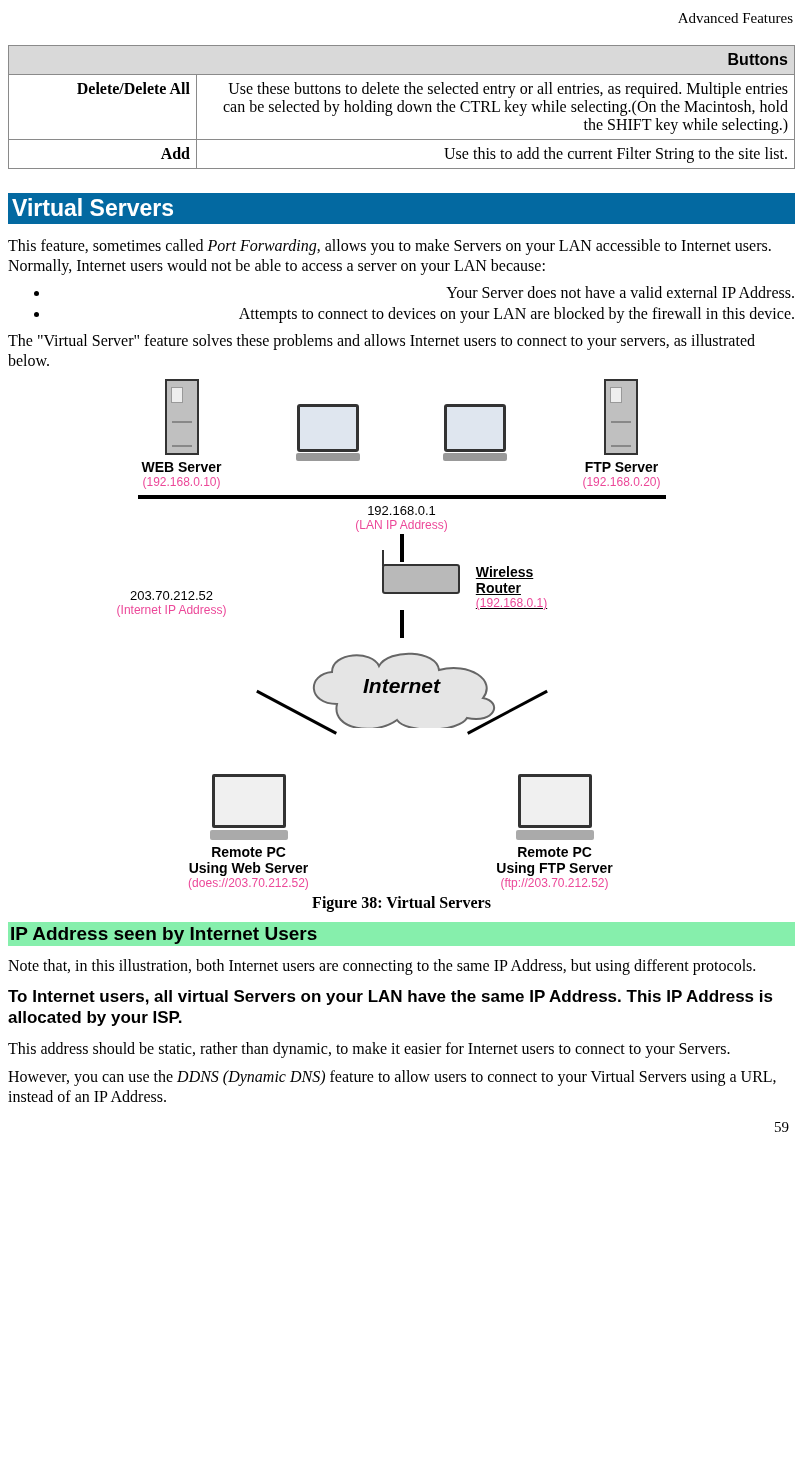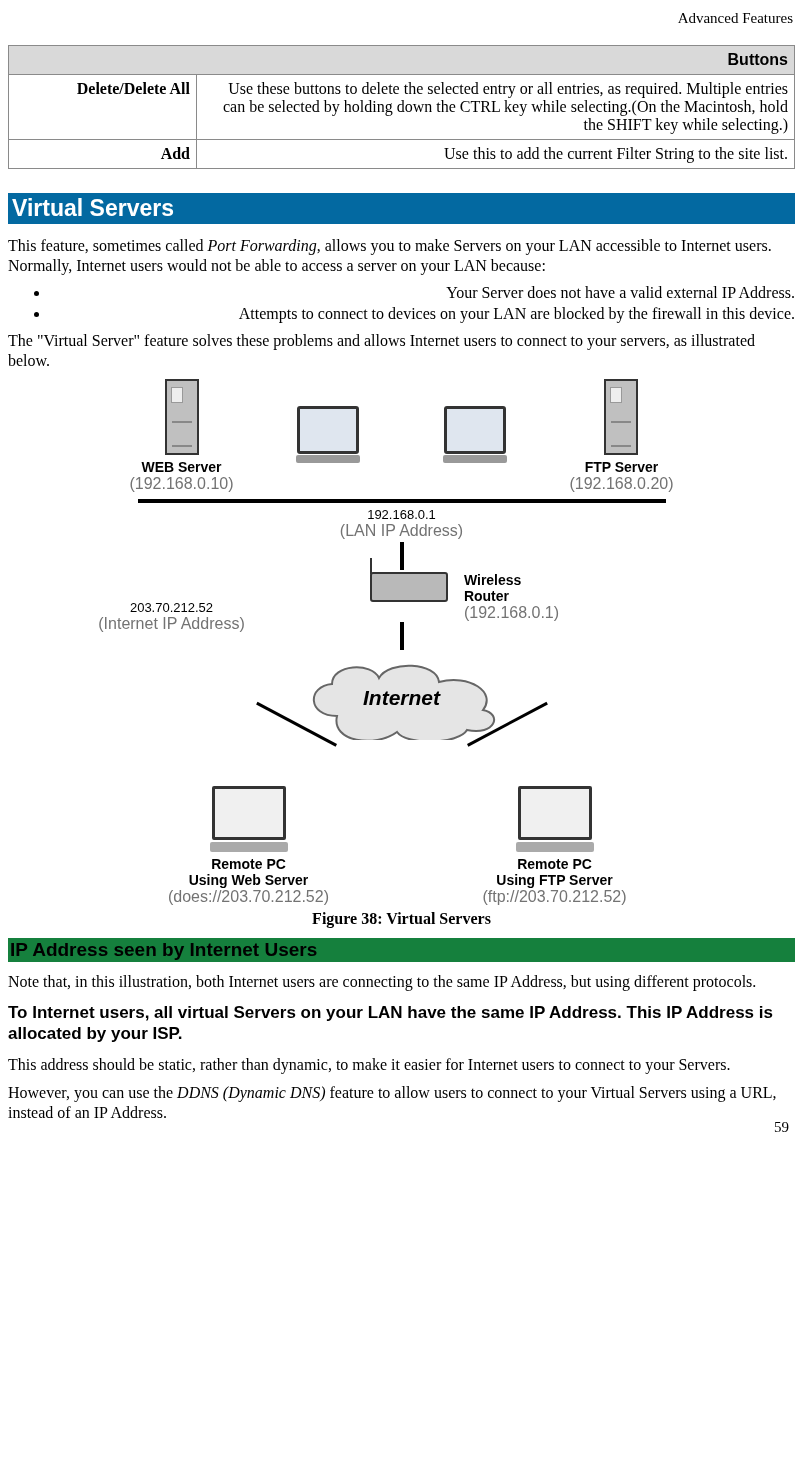"(192.168.0.10)" .diagram .label-sub { color: #737373 -> #ec4899; font-size: 16px -> 12px }
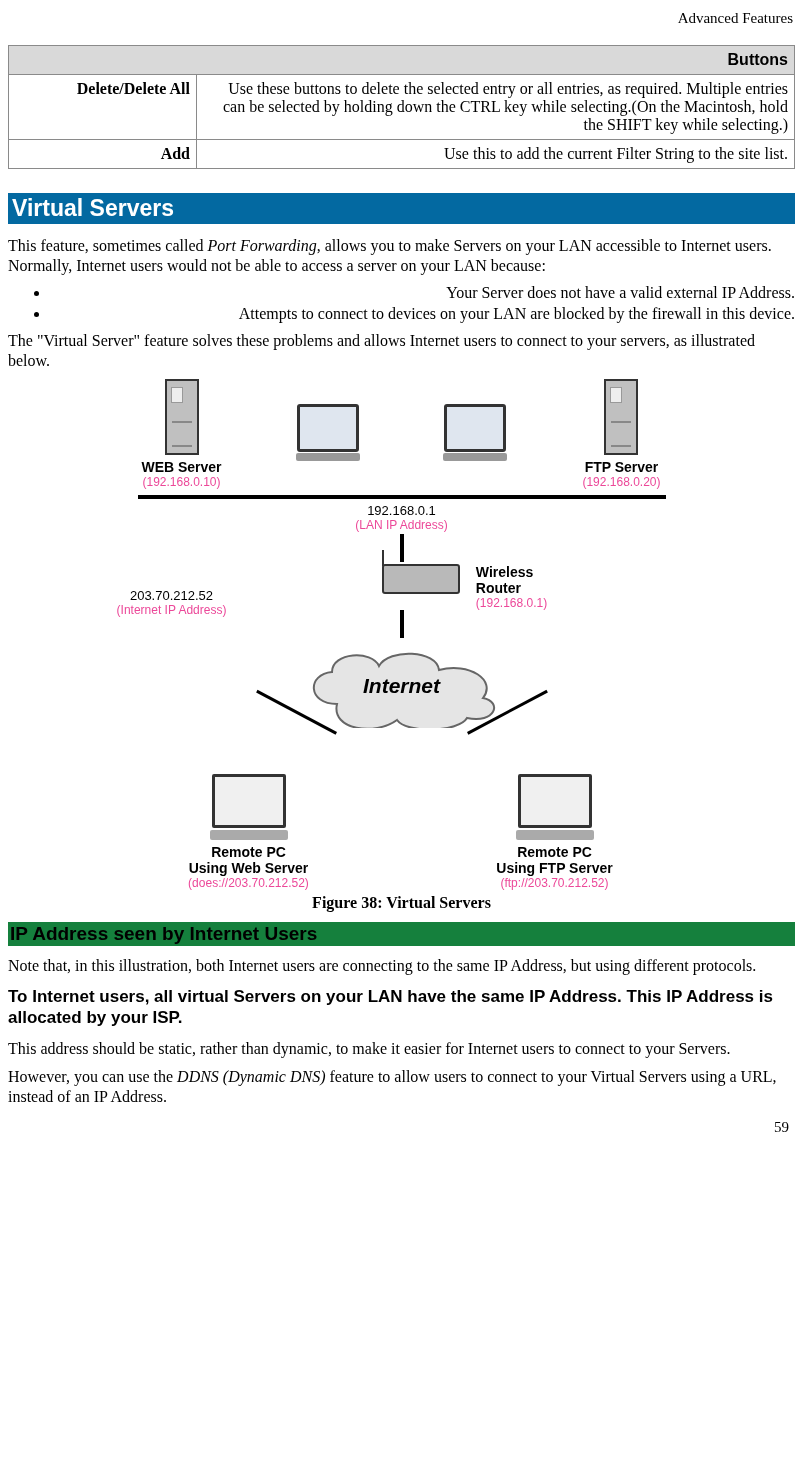"Wireless" .diagram .router-row { text-decoration: none -> underline }
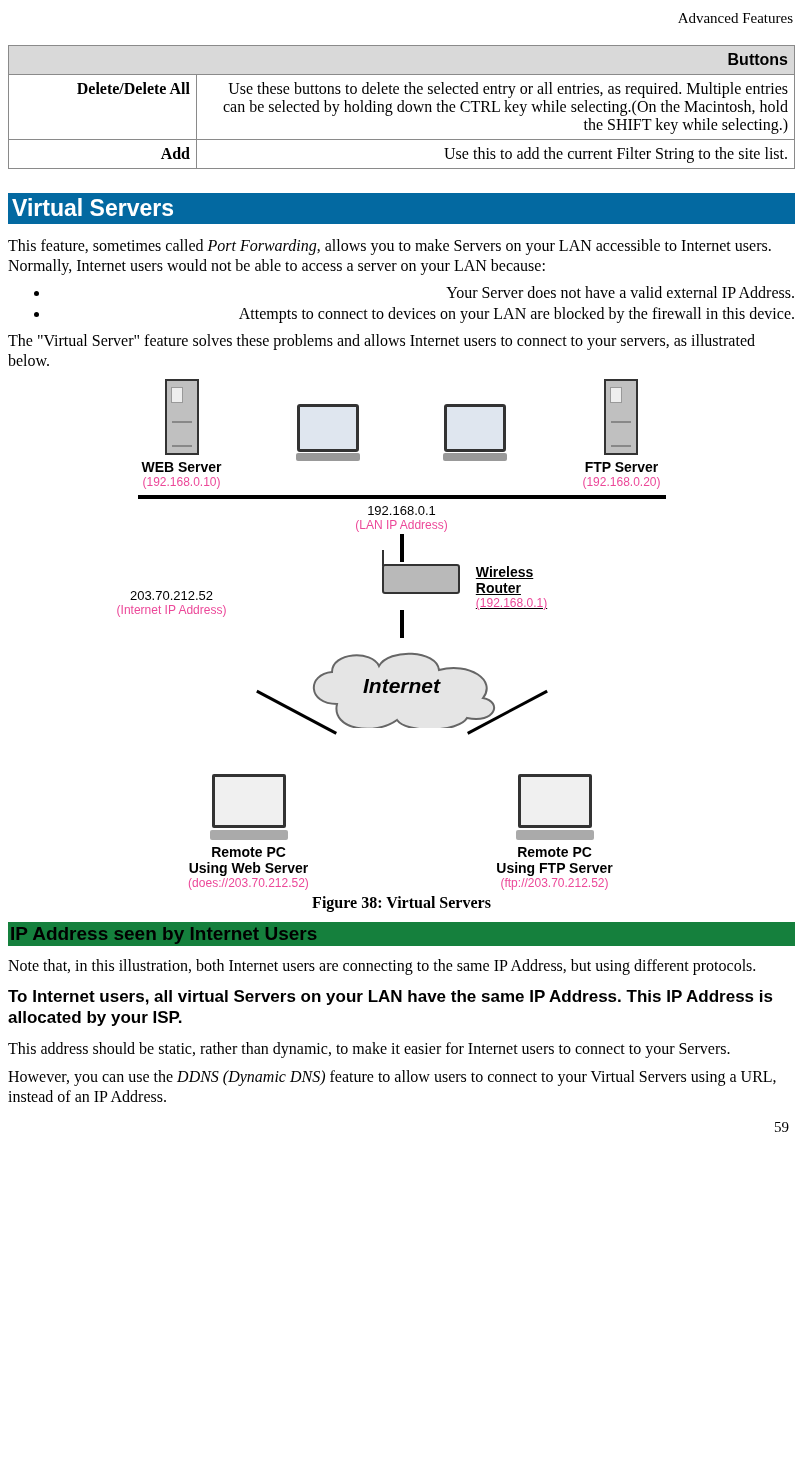"IP Address seen by Internet" .subsection-title { background: #15803d -> #86efac }
